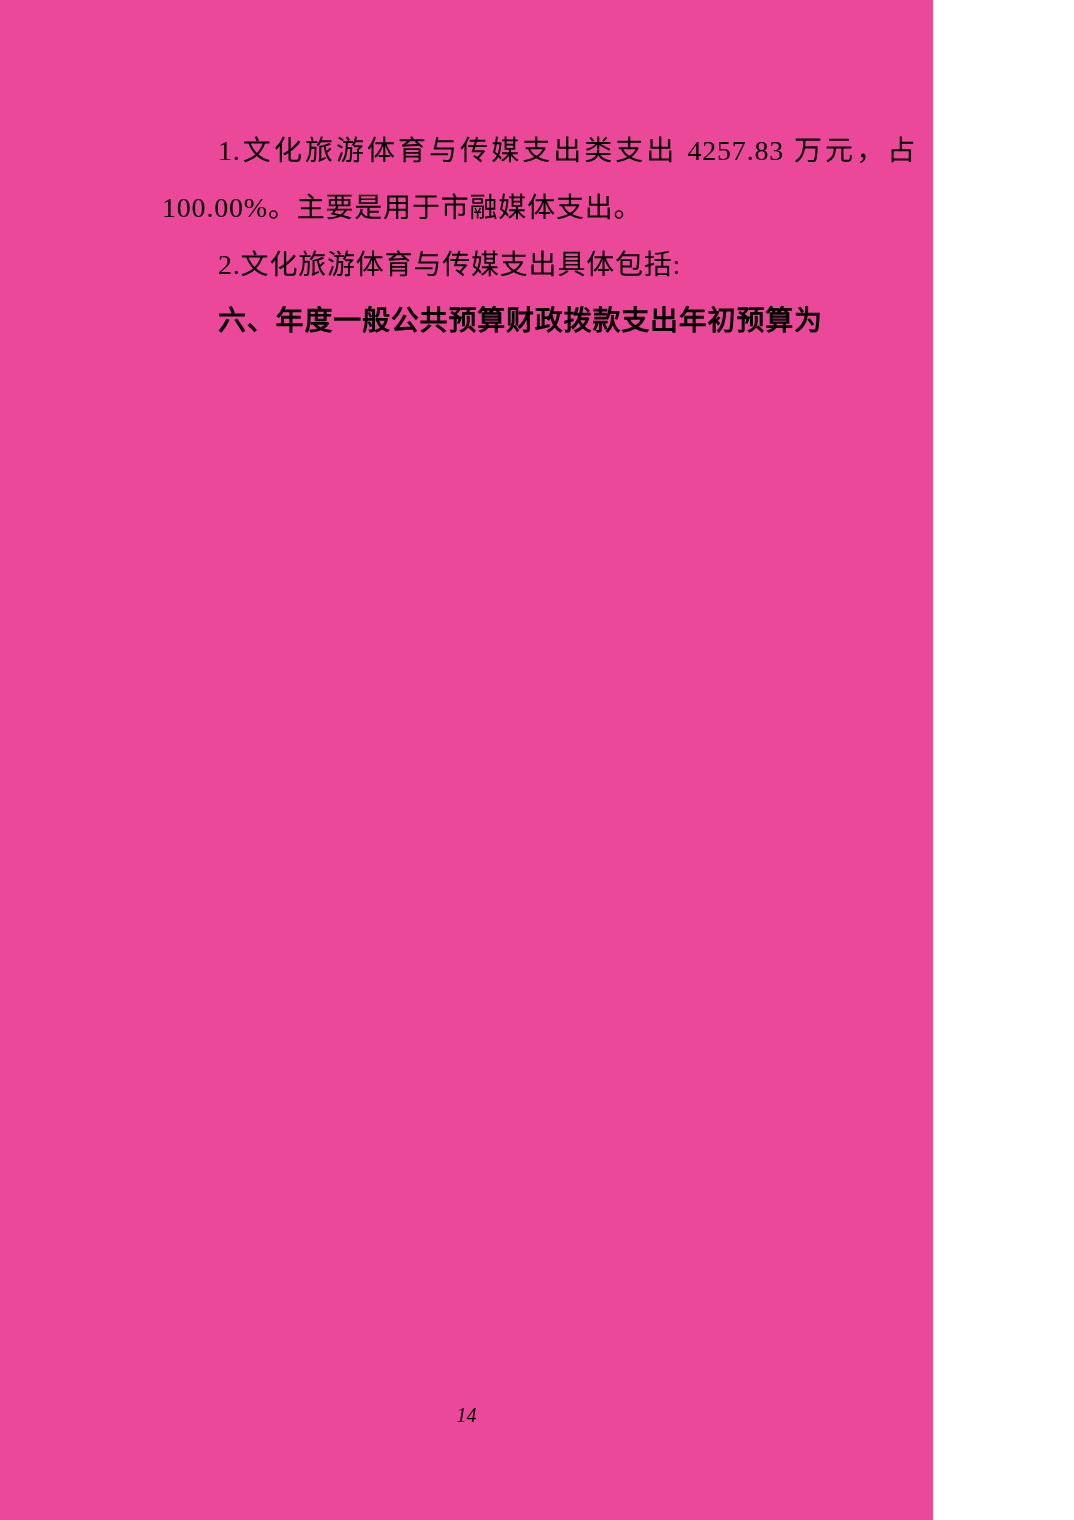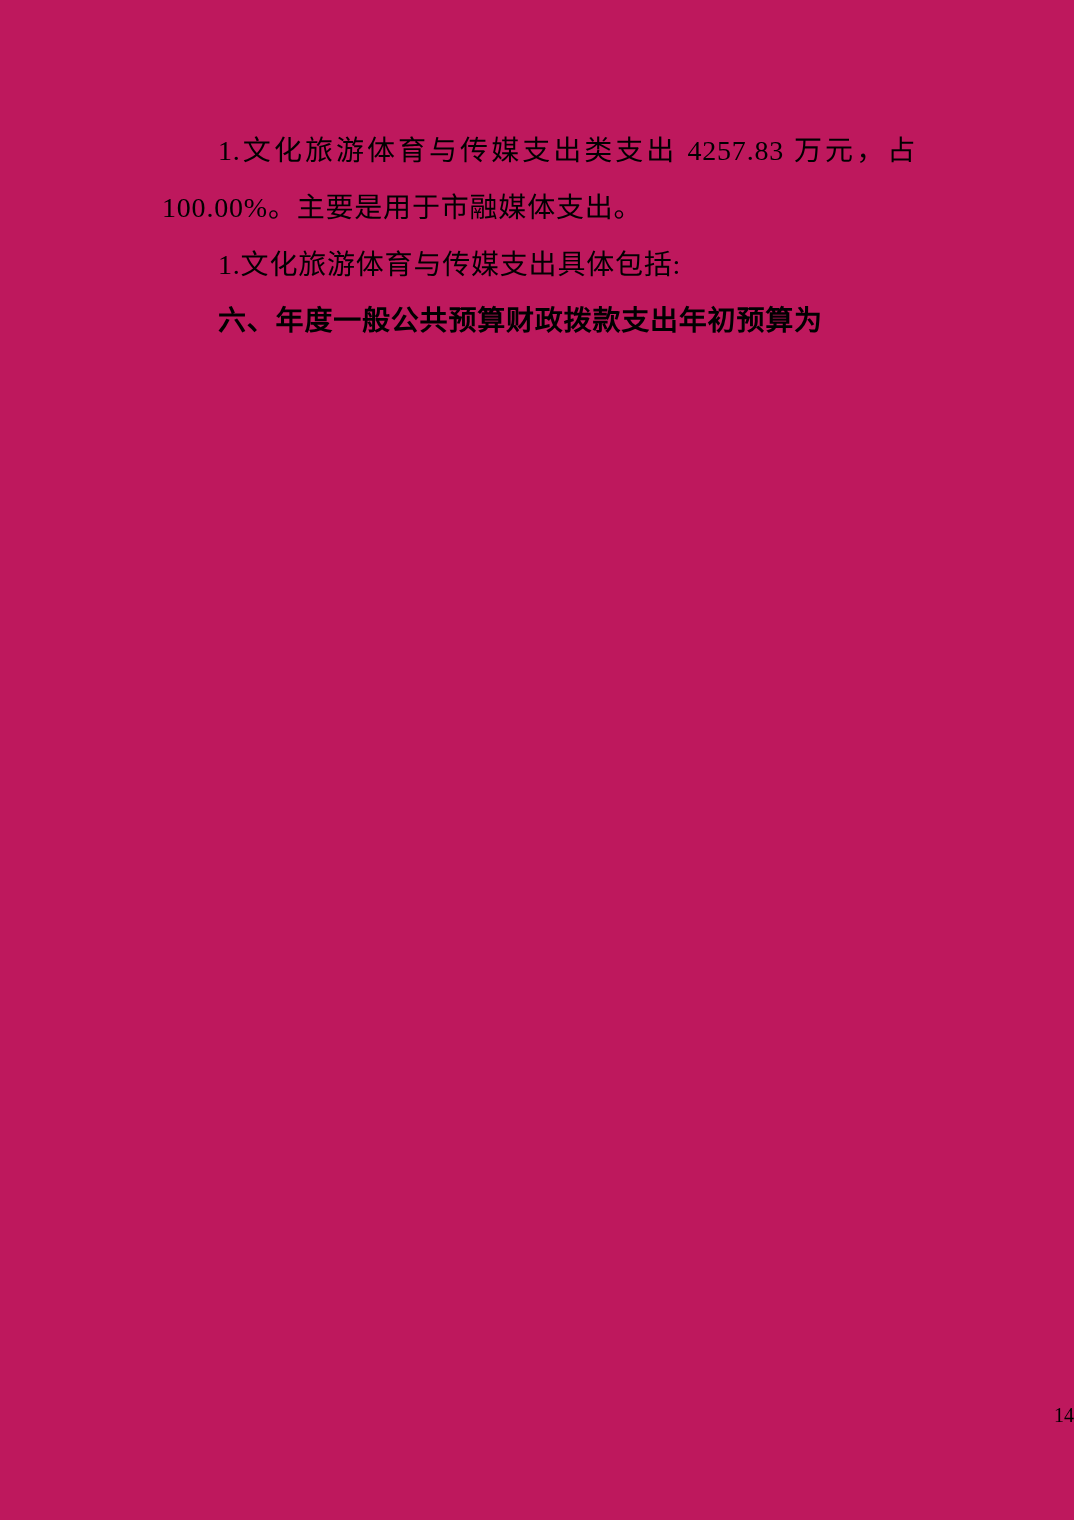"1.文化旅游体育与传媒支出类支出 4257.83" .page { background: #be185d -> #ec4899; width: 1074px -> 933px }
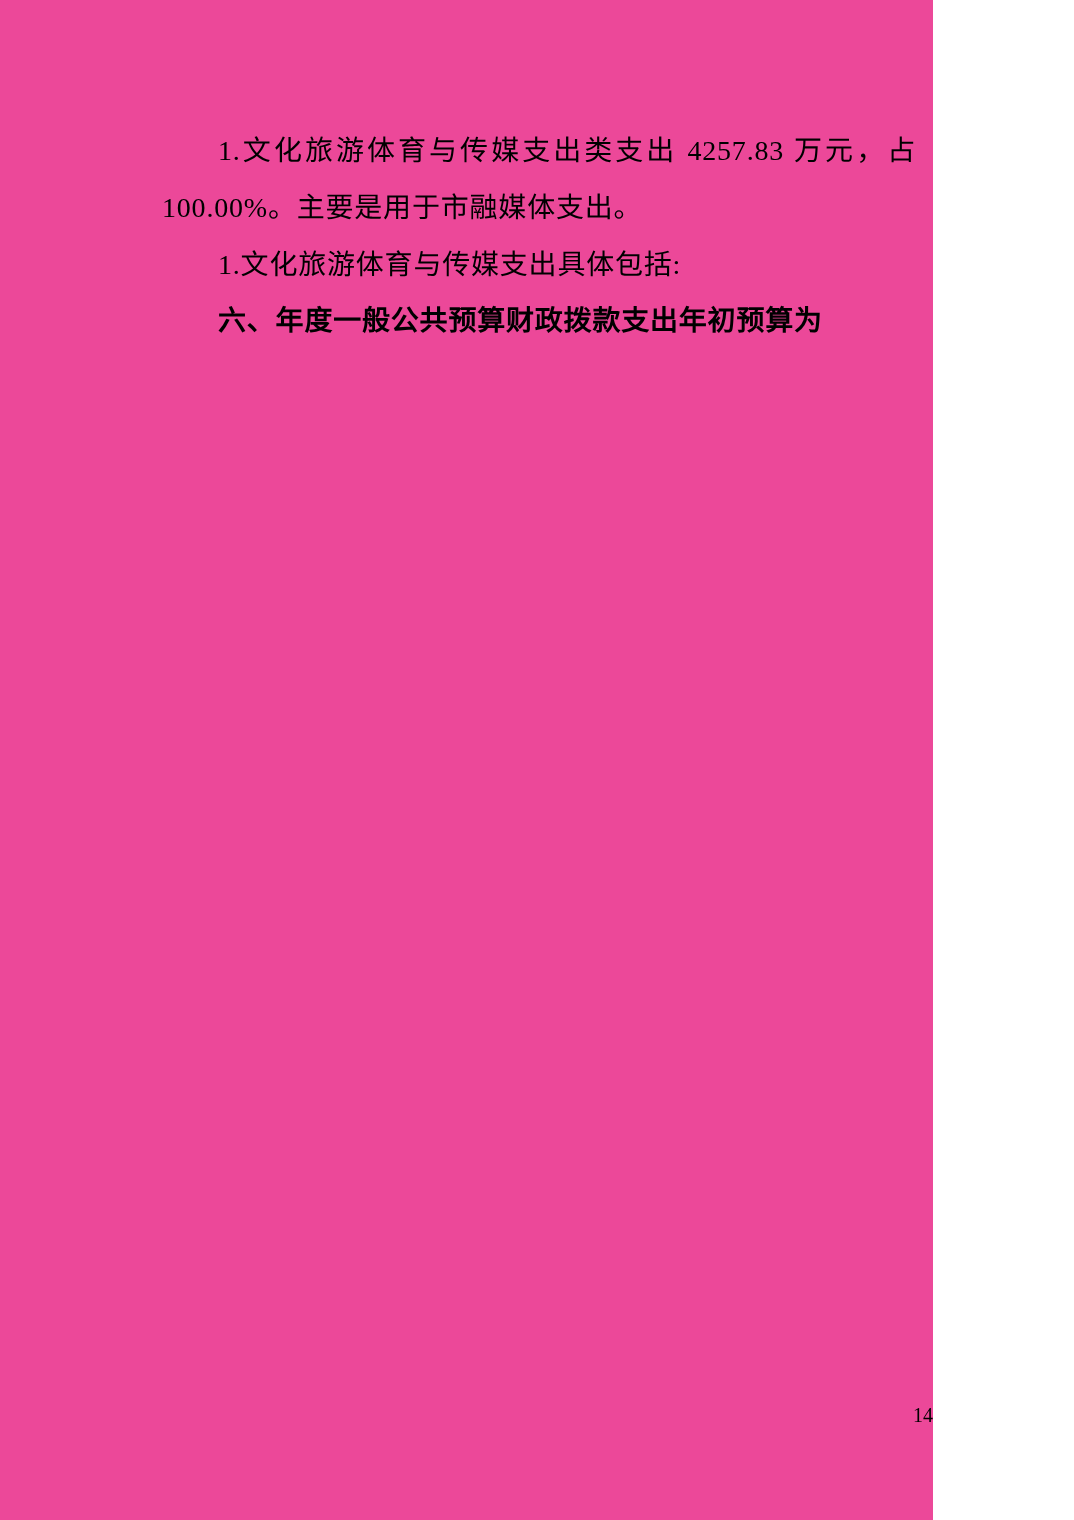"1.文化旅游体育与传媒支出具体包括:" p.para { text: 1 -> 2 }
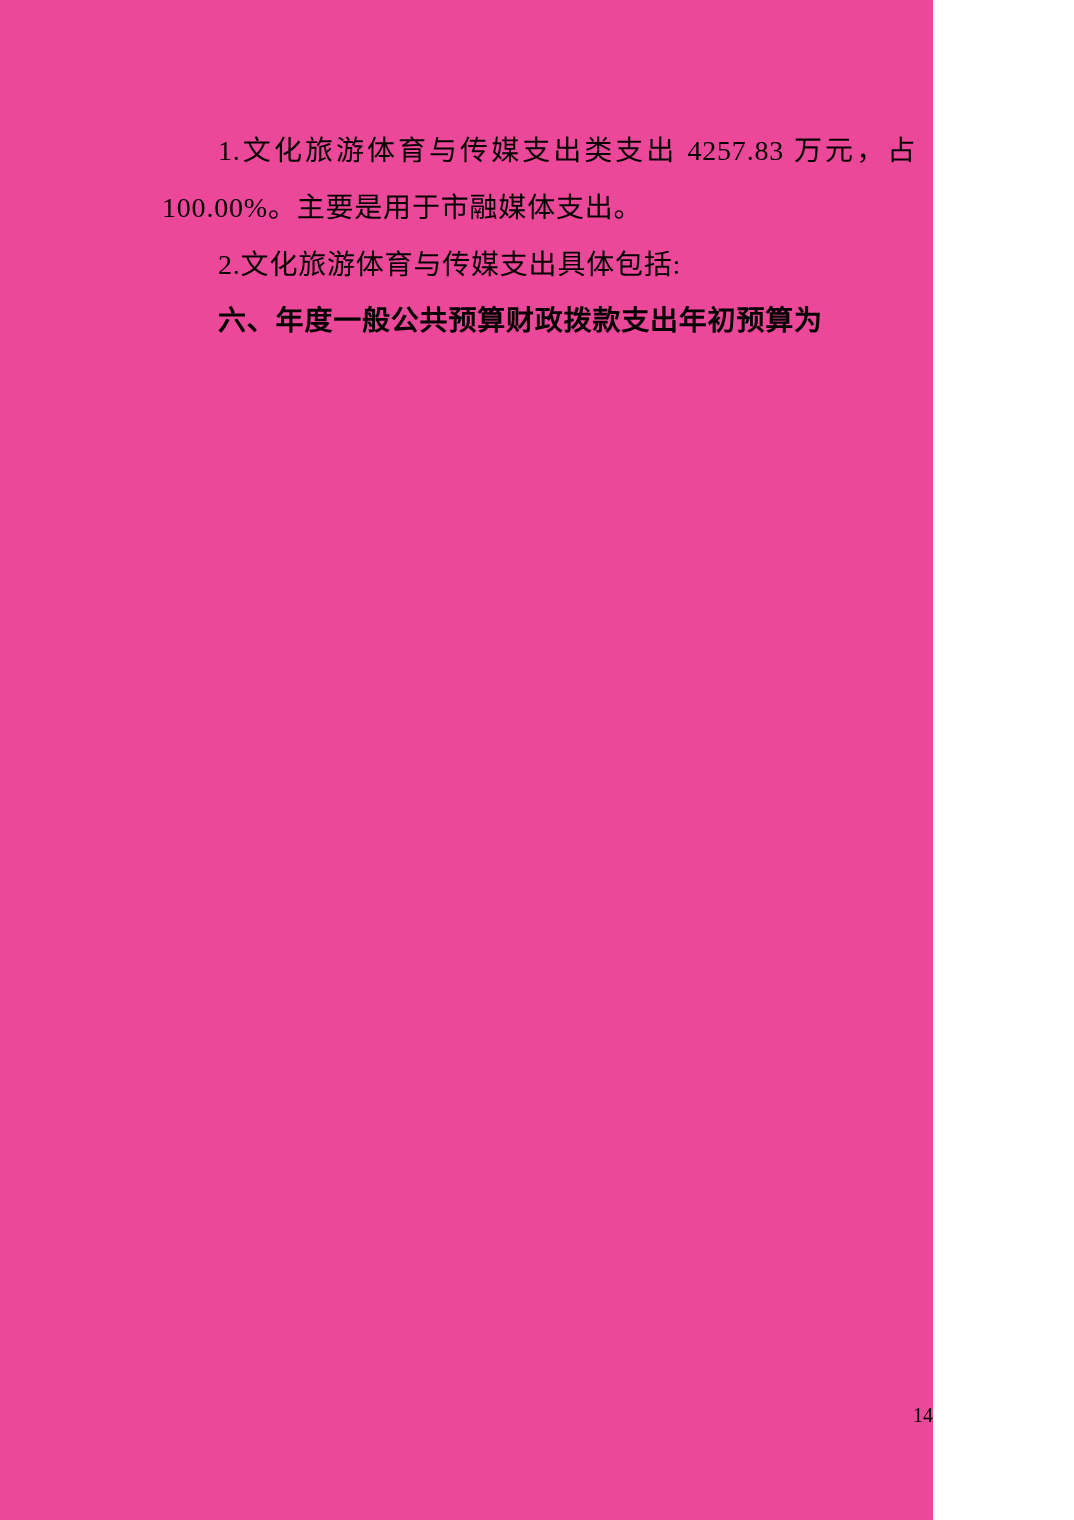"14" .footer { font-style: none -> italic; text-align: right -> center }
